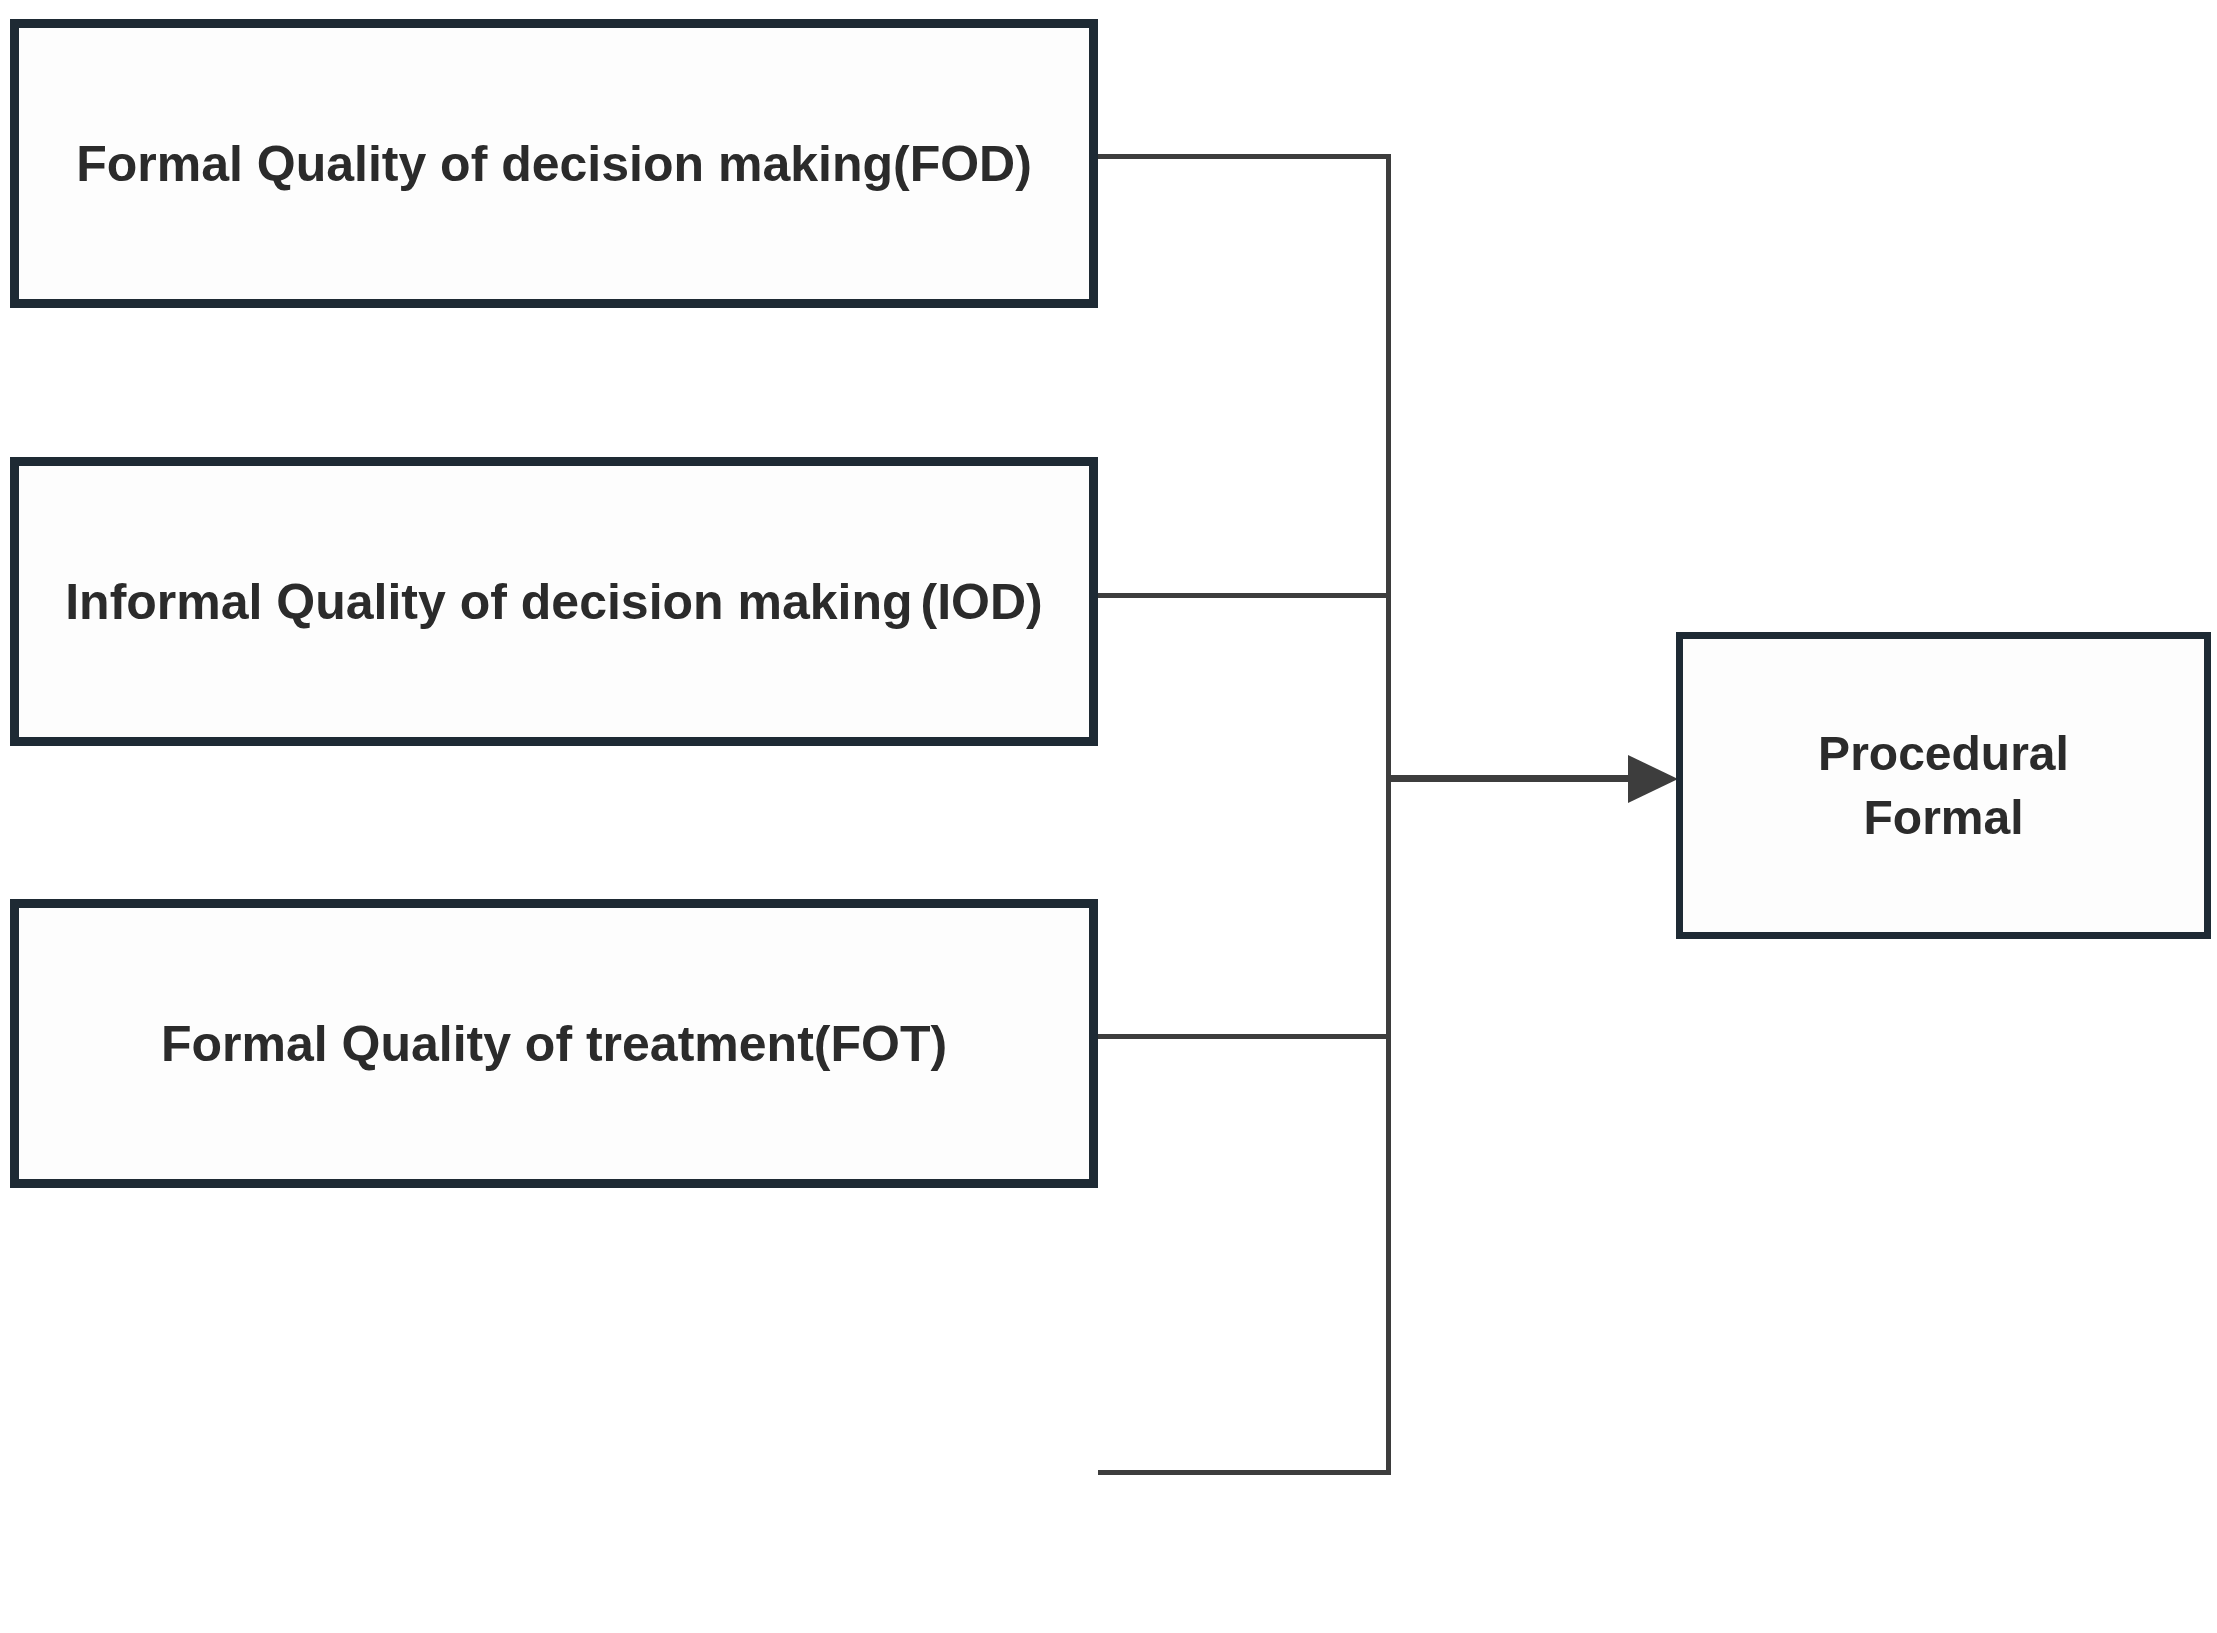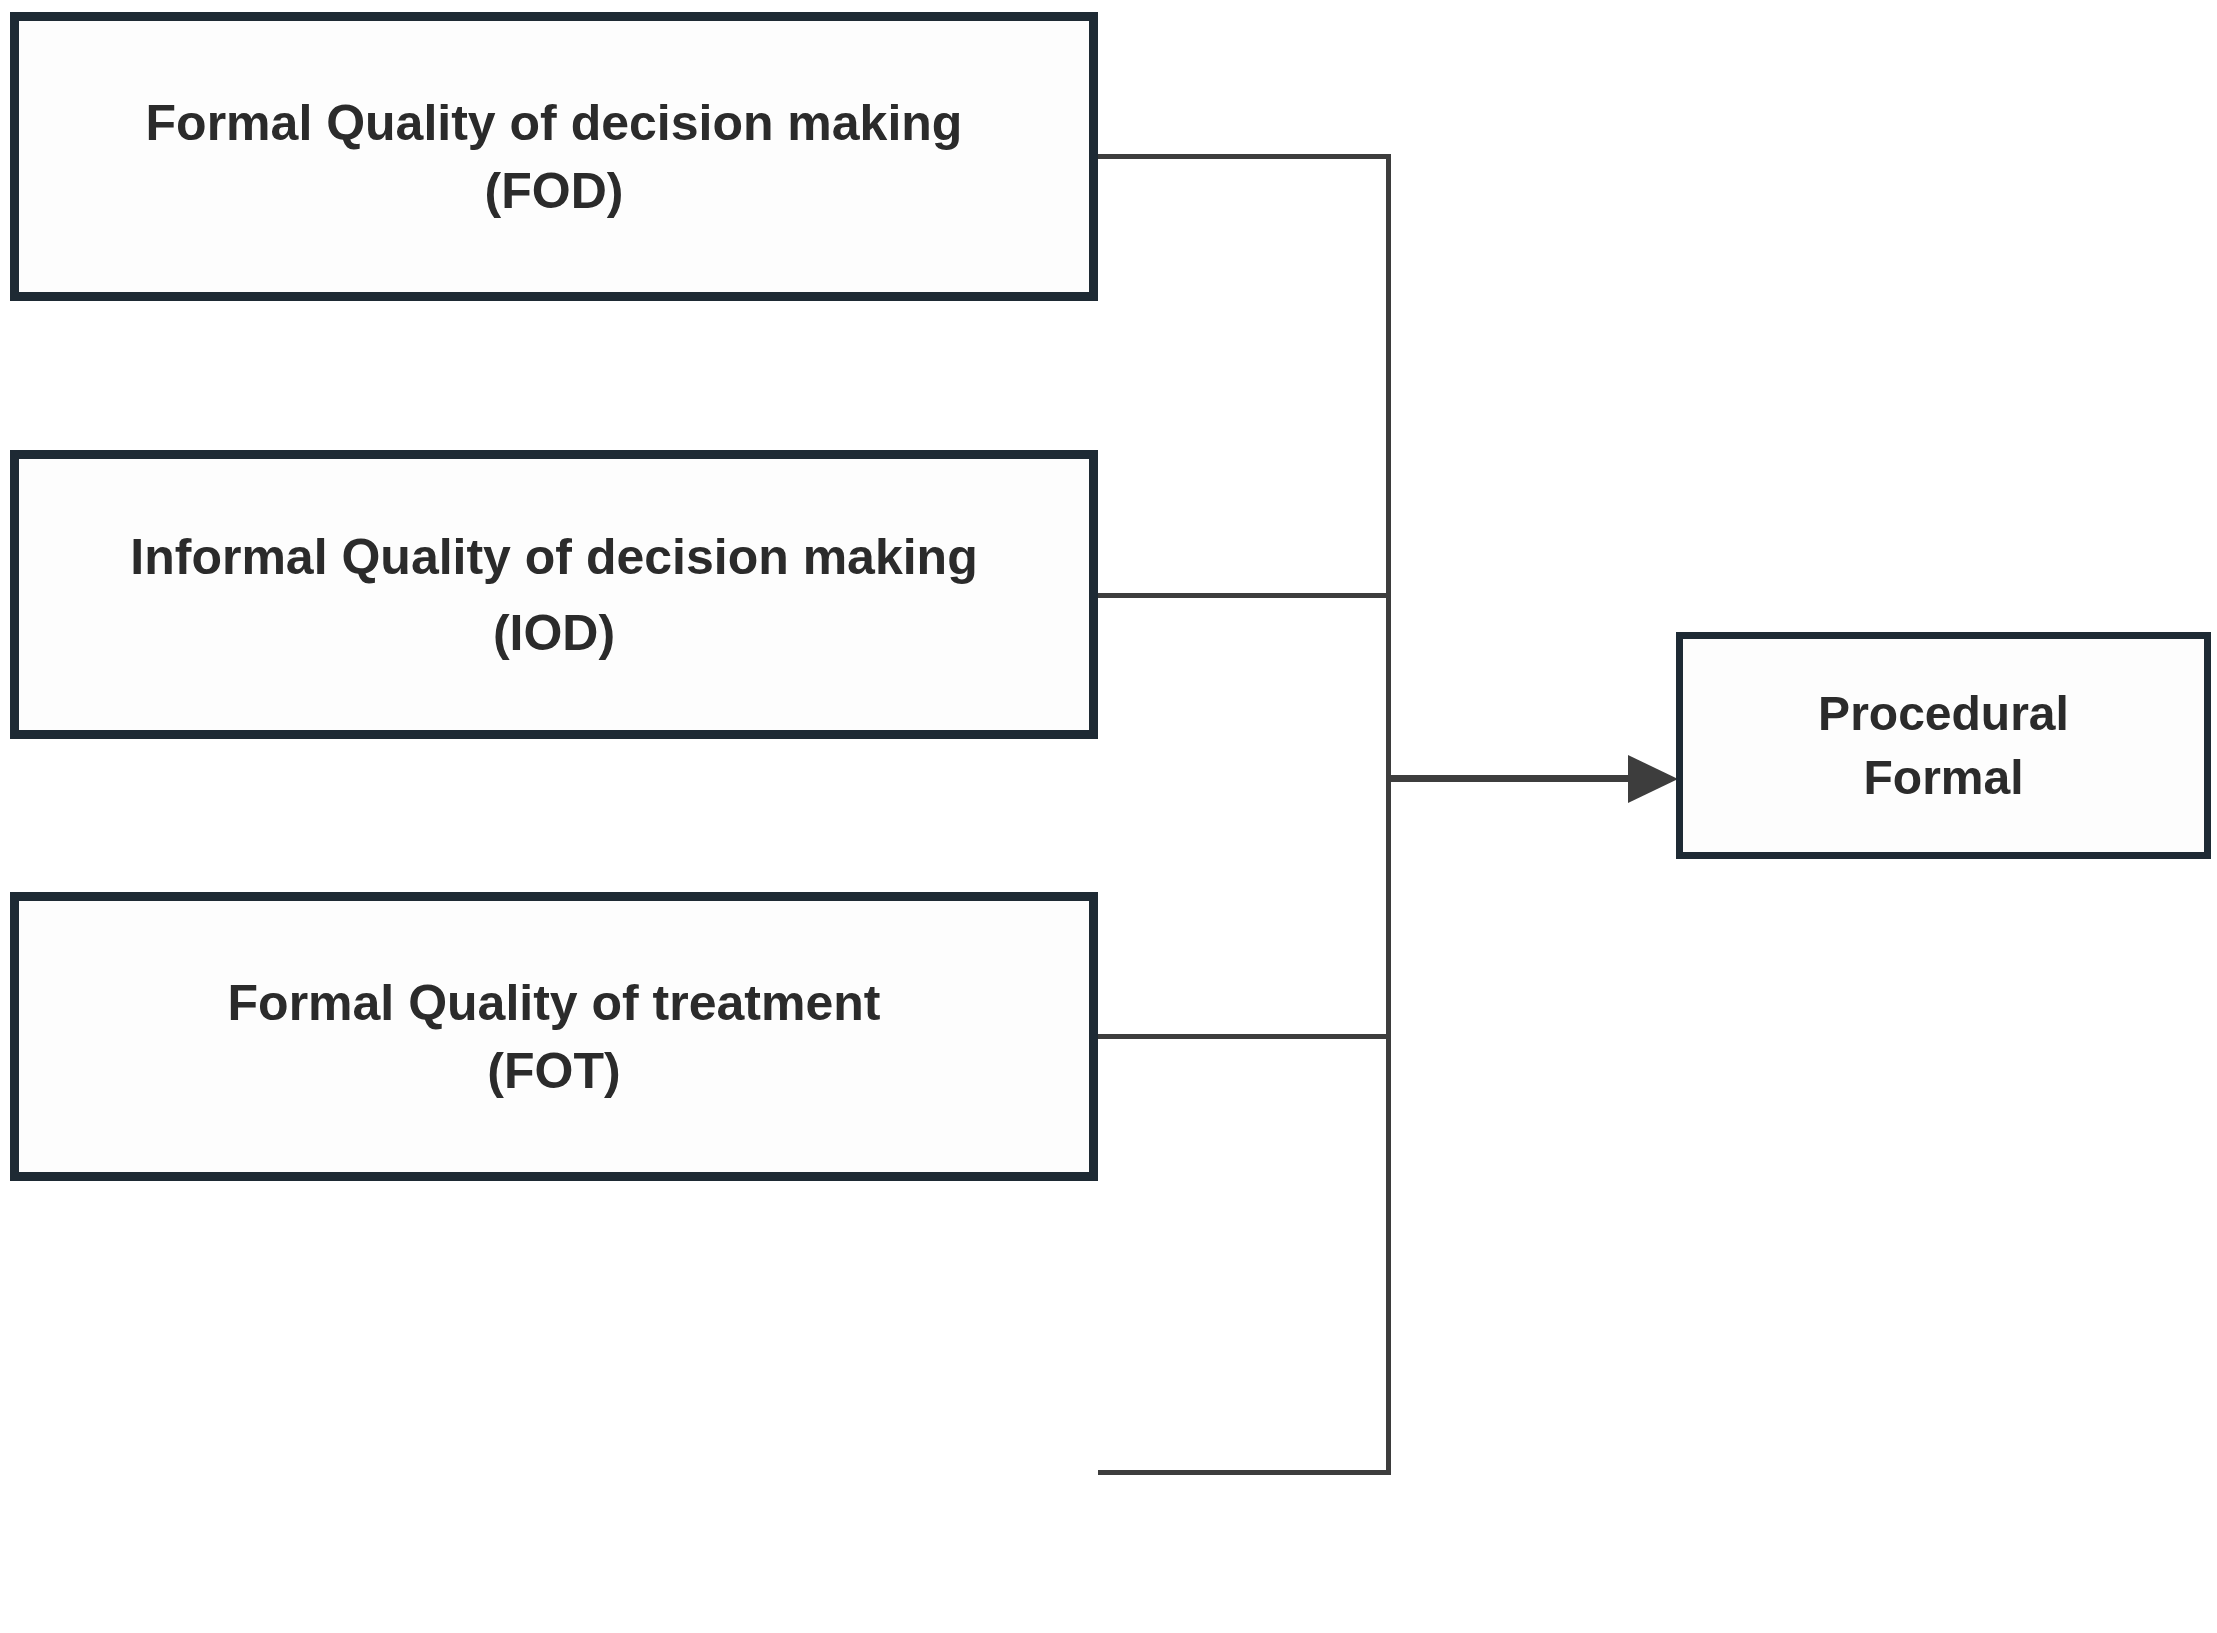"Formal Quality of decision making" .factor-box { flex-direction: column -> row; margin-top: none -> 7px }
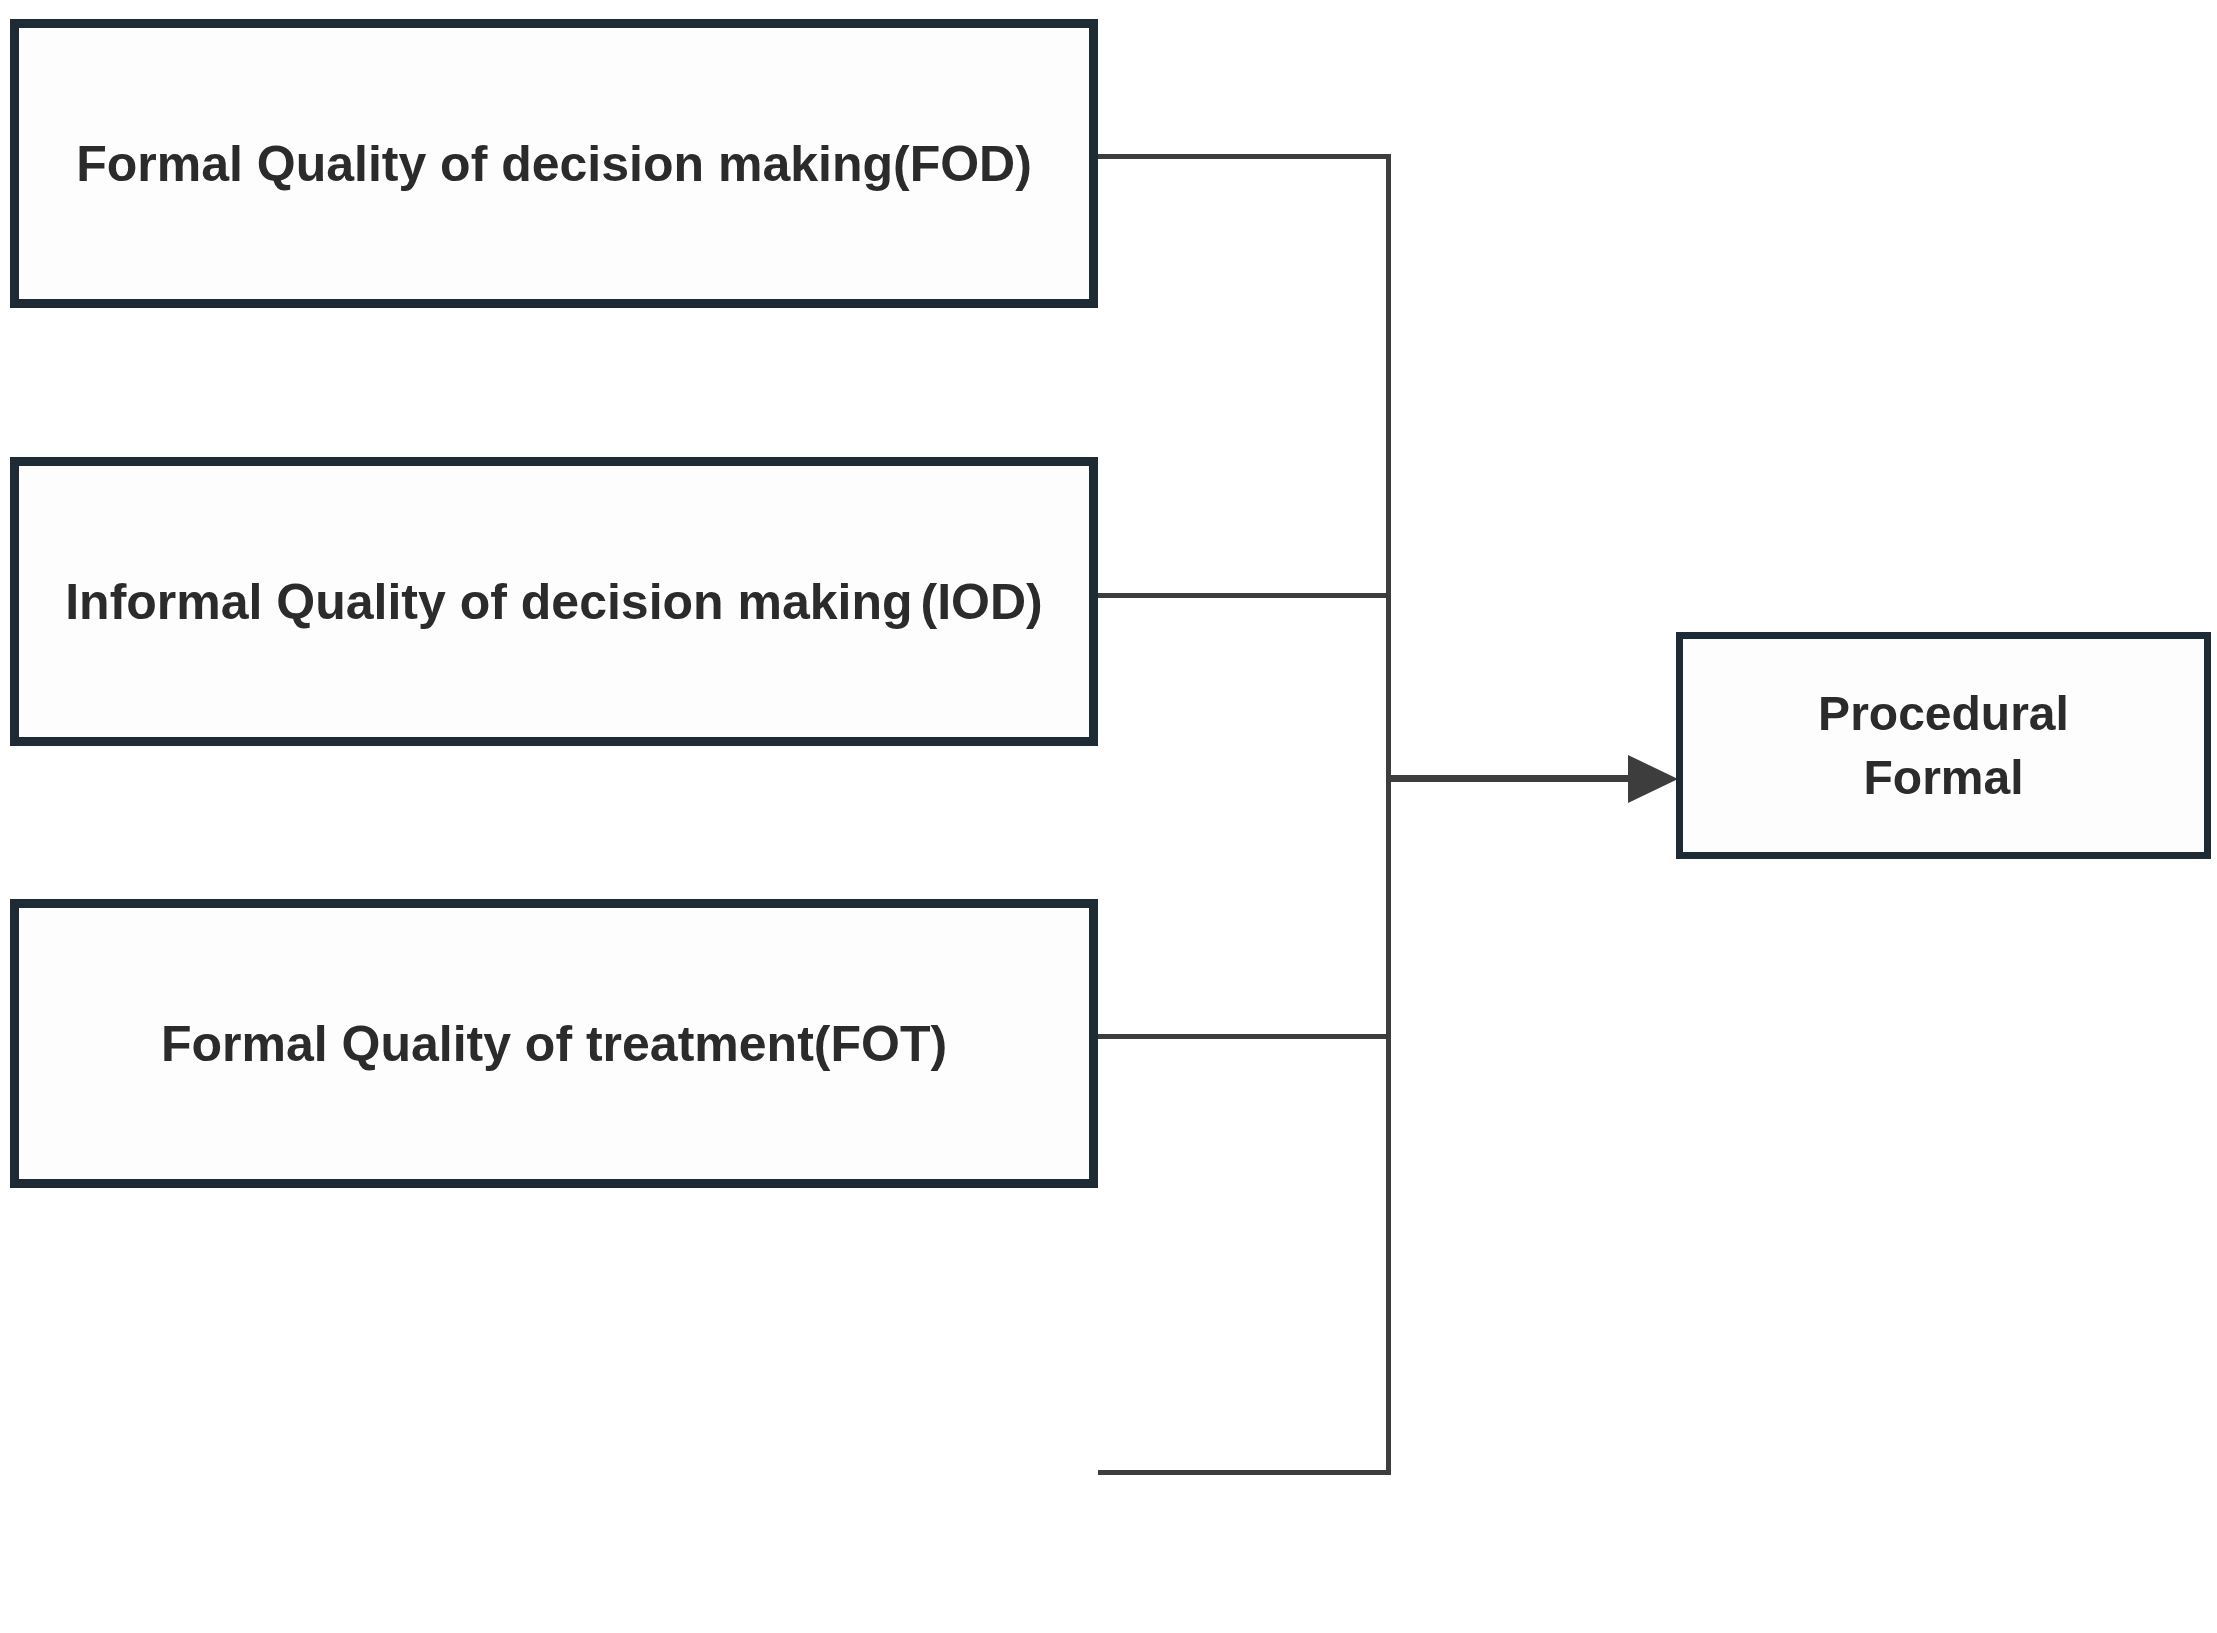"Procedural" .outcome-box { height: 227px -> 307px }
